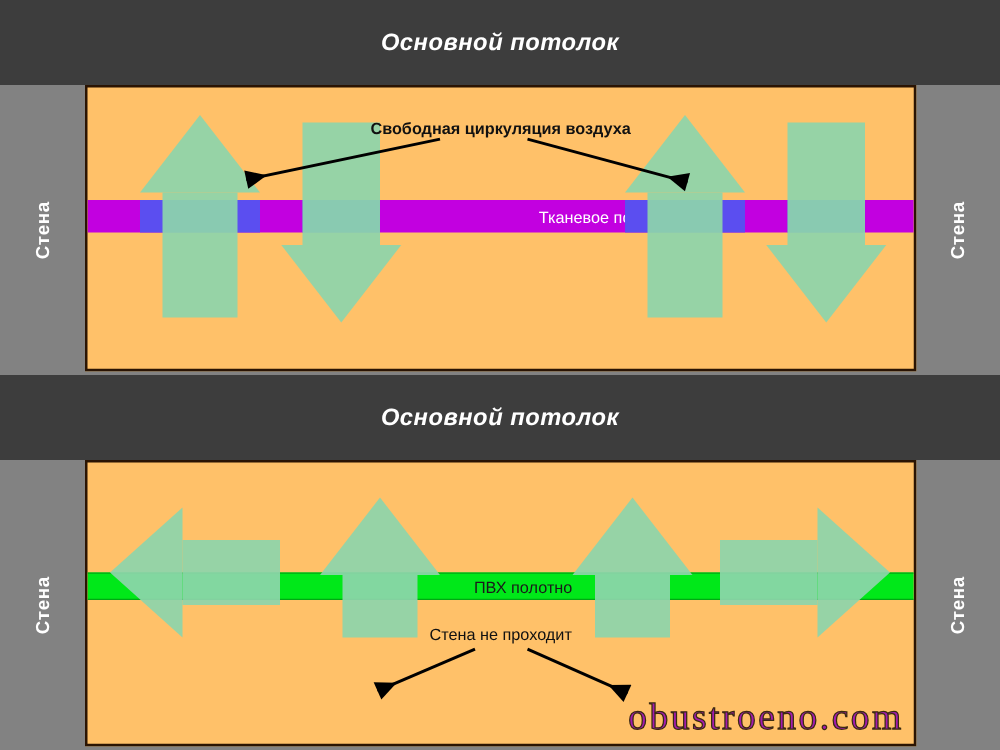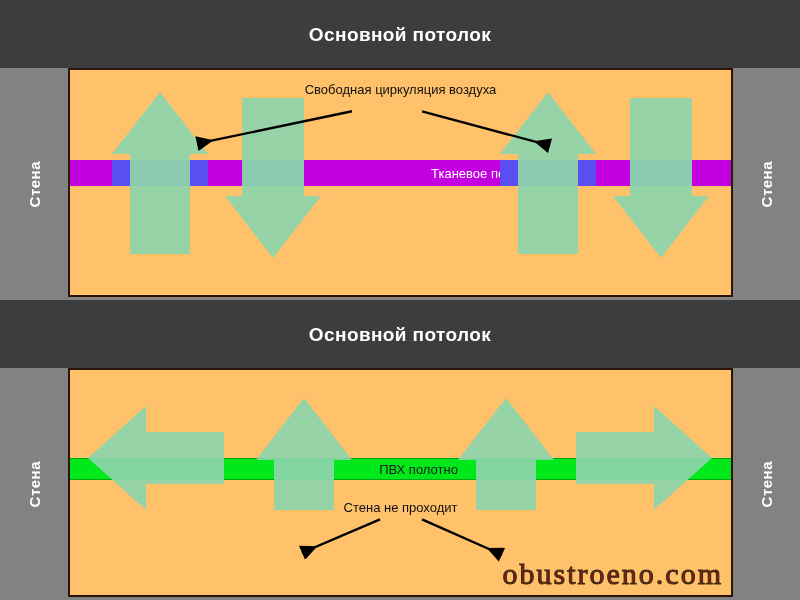"Основной потолок" .ceiling { font-style: none -> italic }
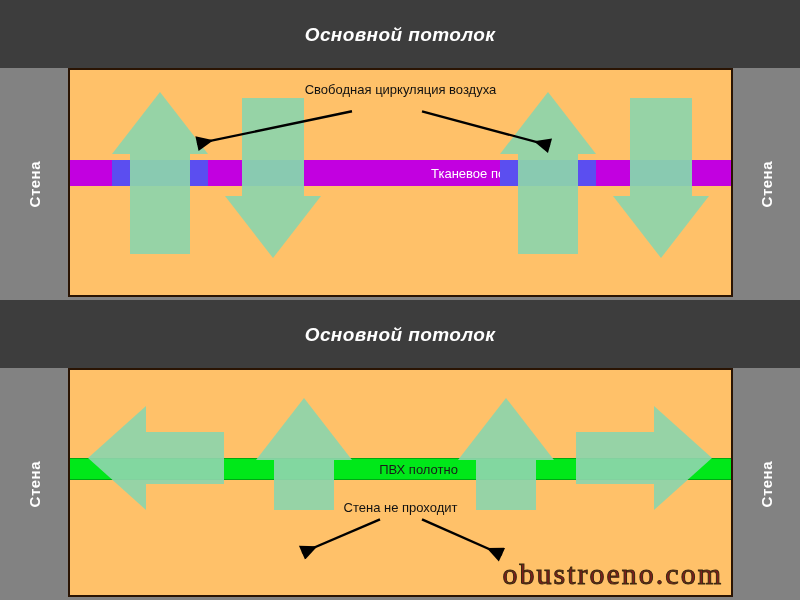"Свободная циркуляция воздуха" .anno-top { font-weight: none -> bold; top: 12px -> 25px }
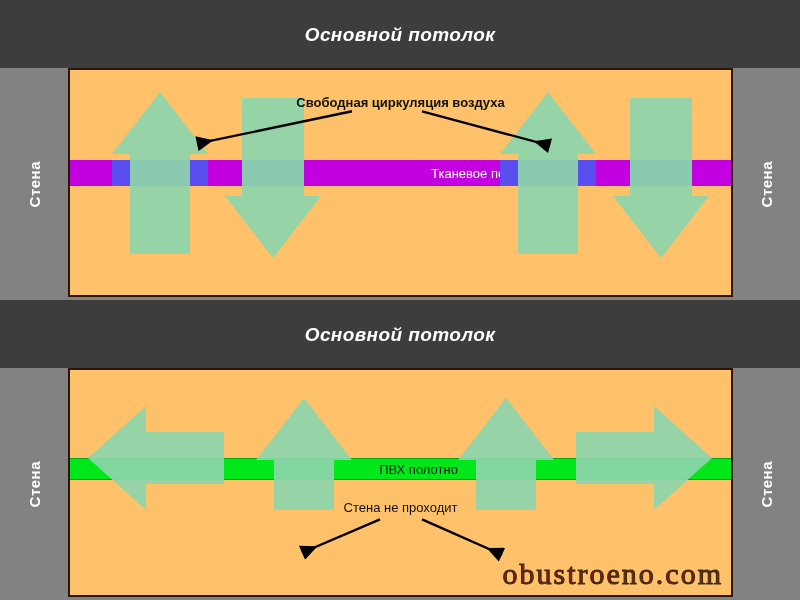"obustroeno.com" .watermark { color: #7f1d1d -> #a21caf }
